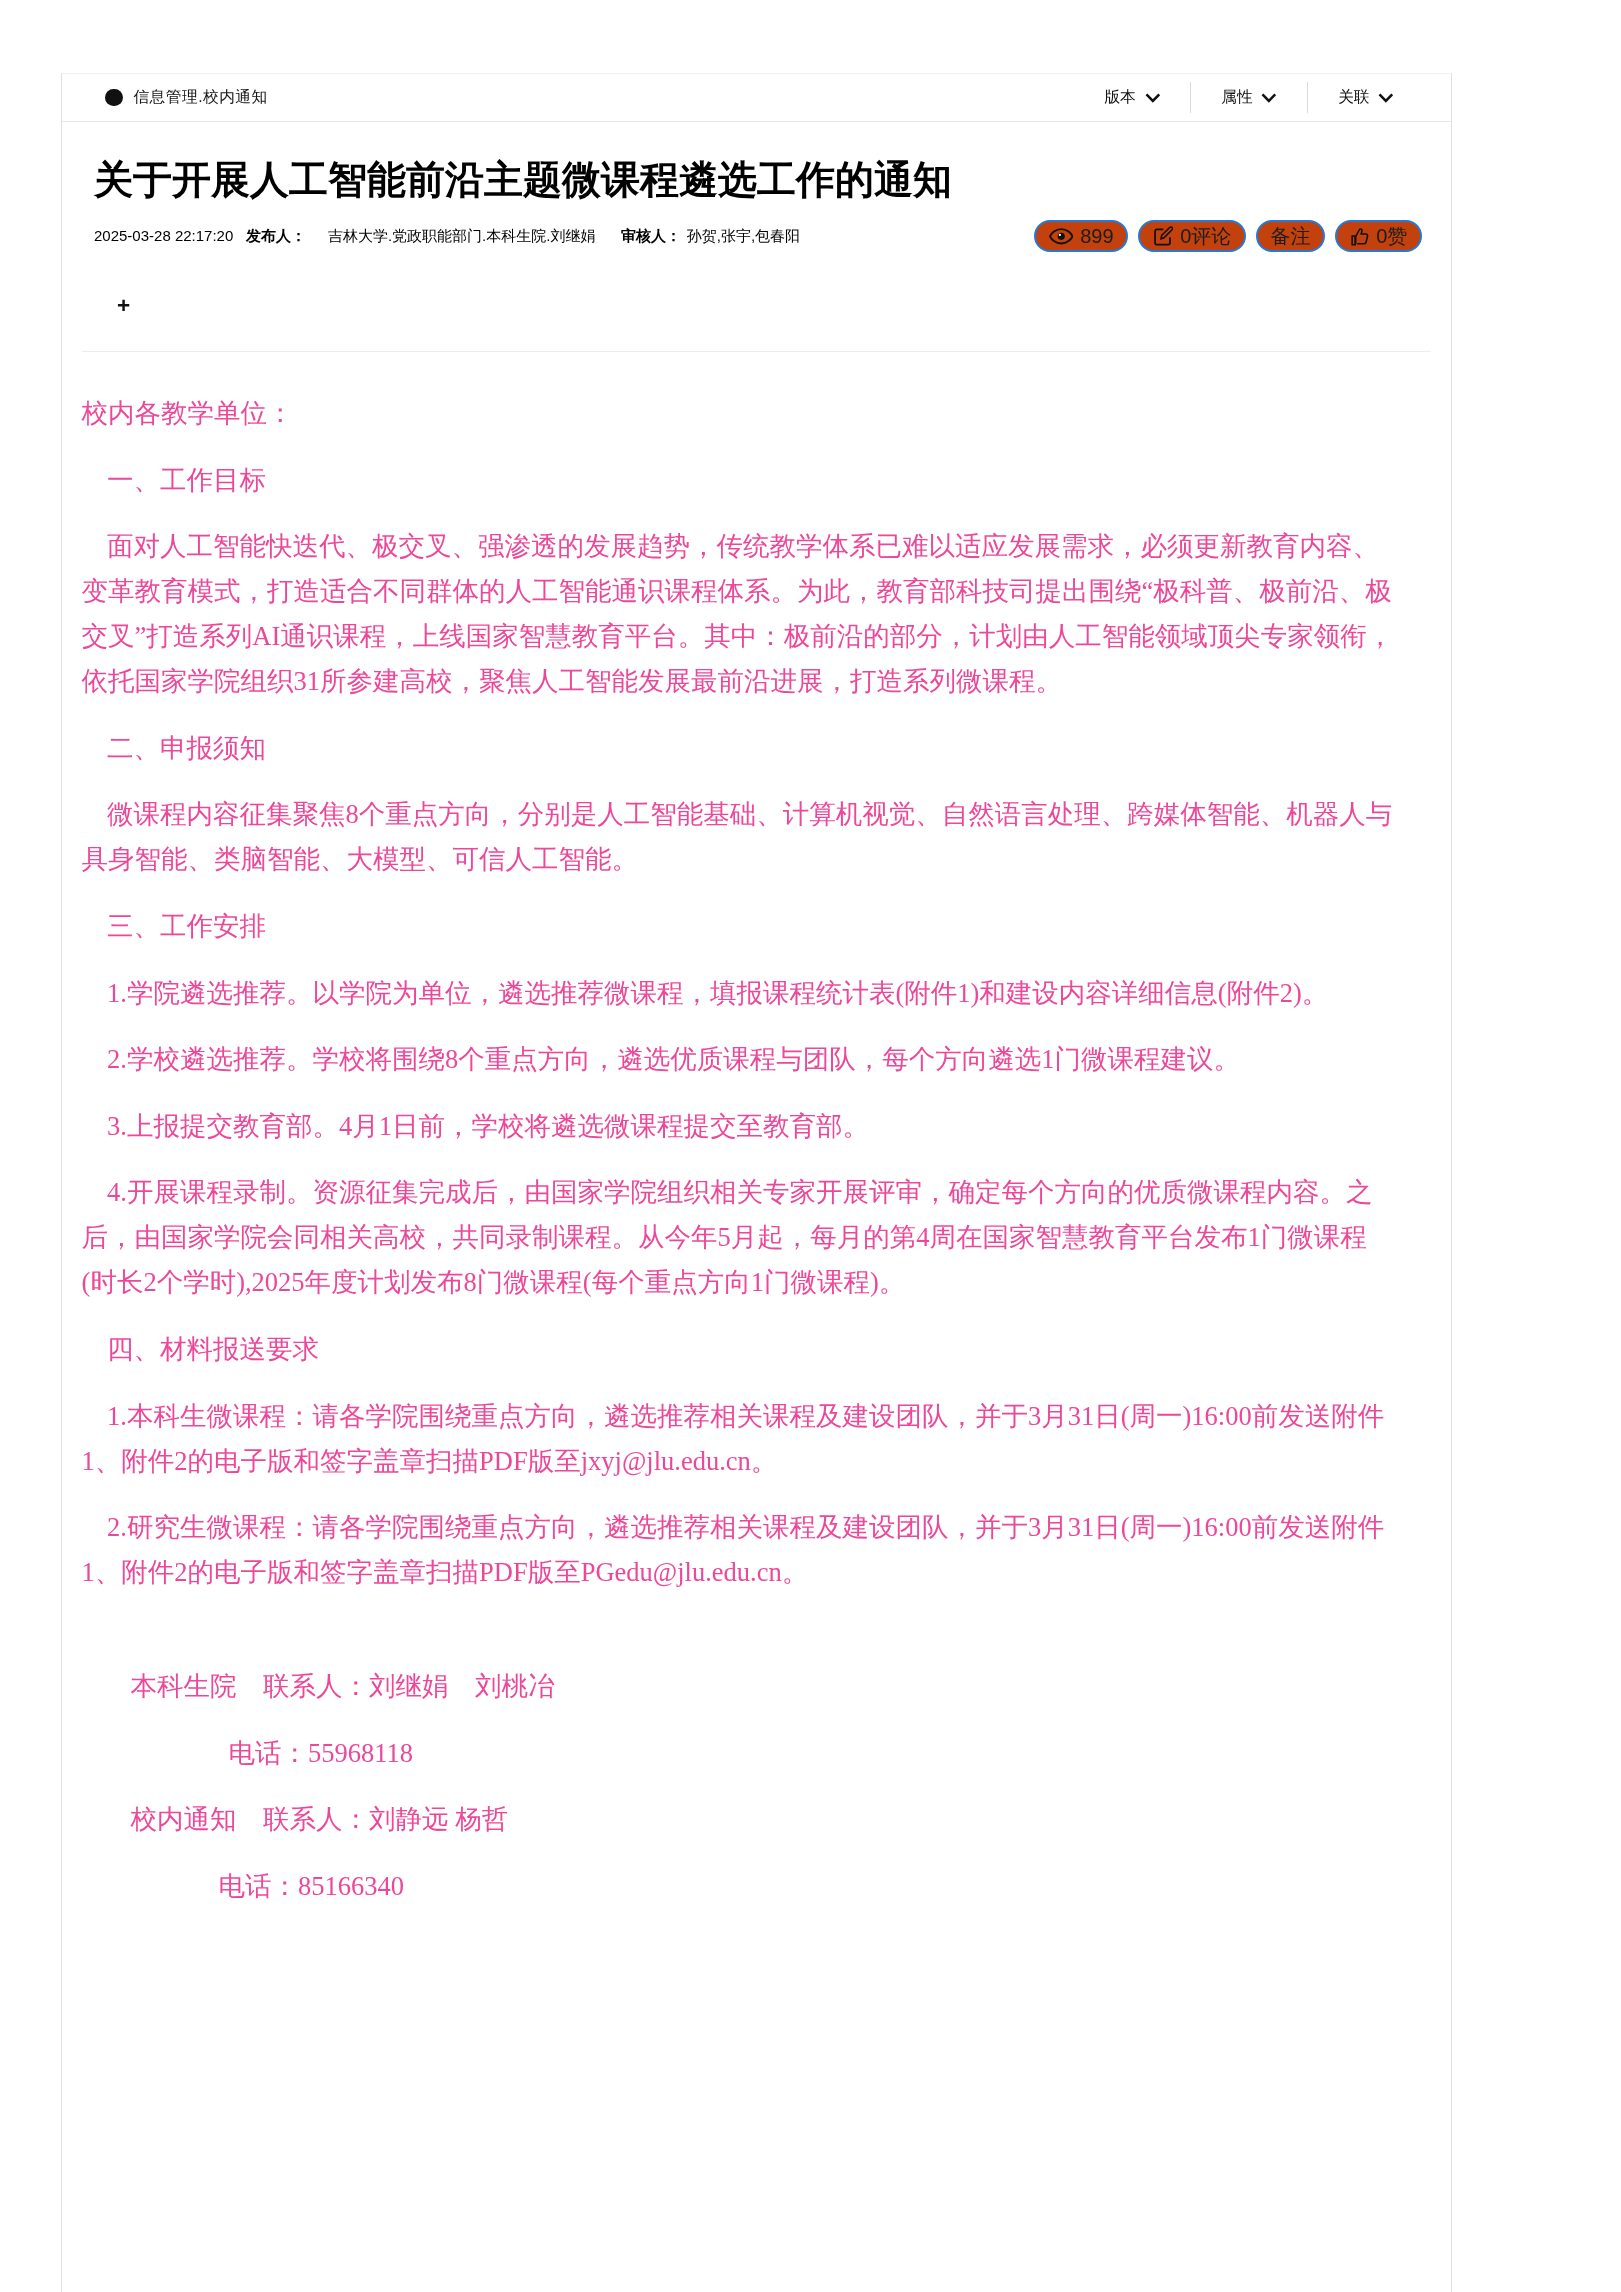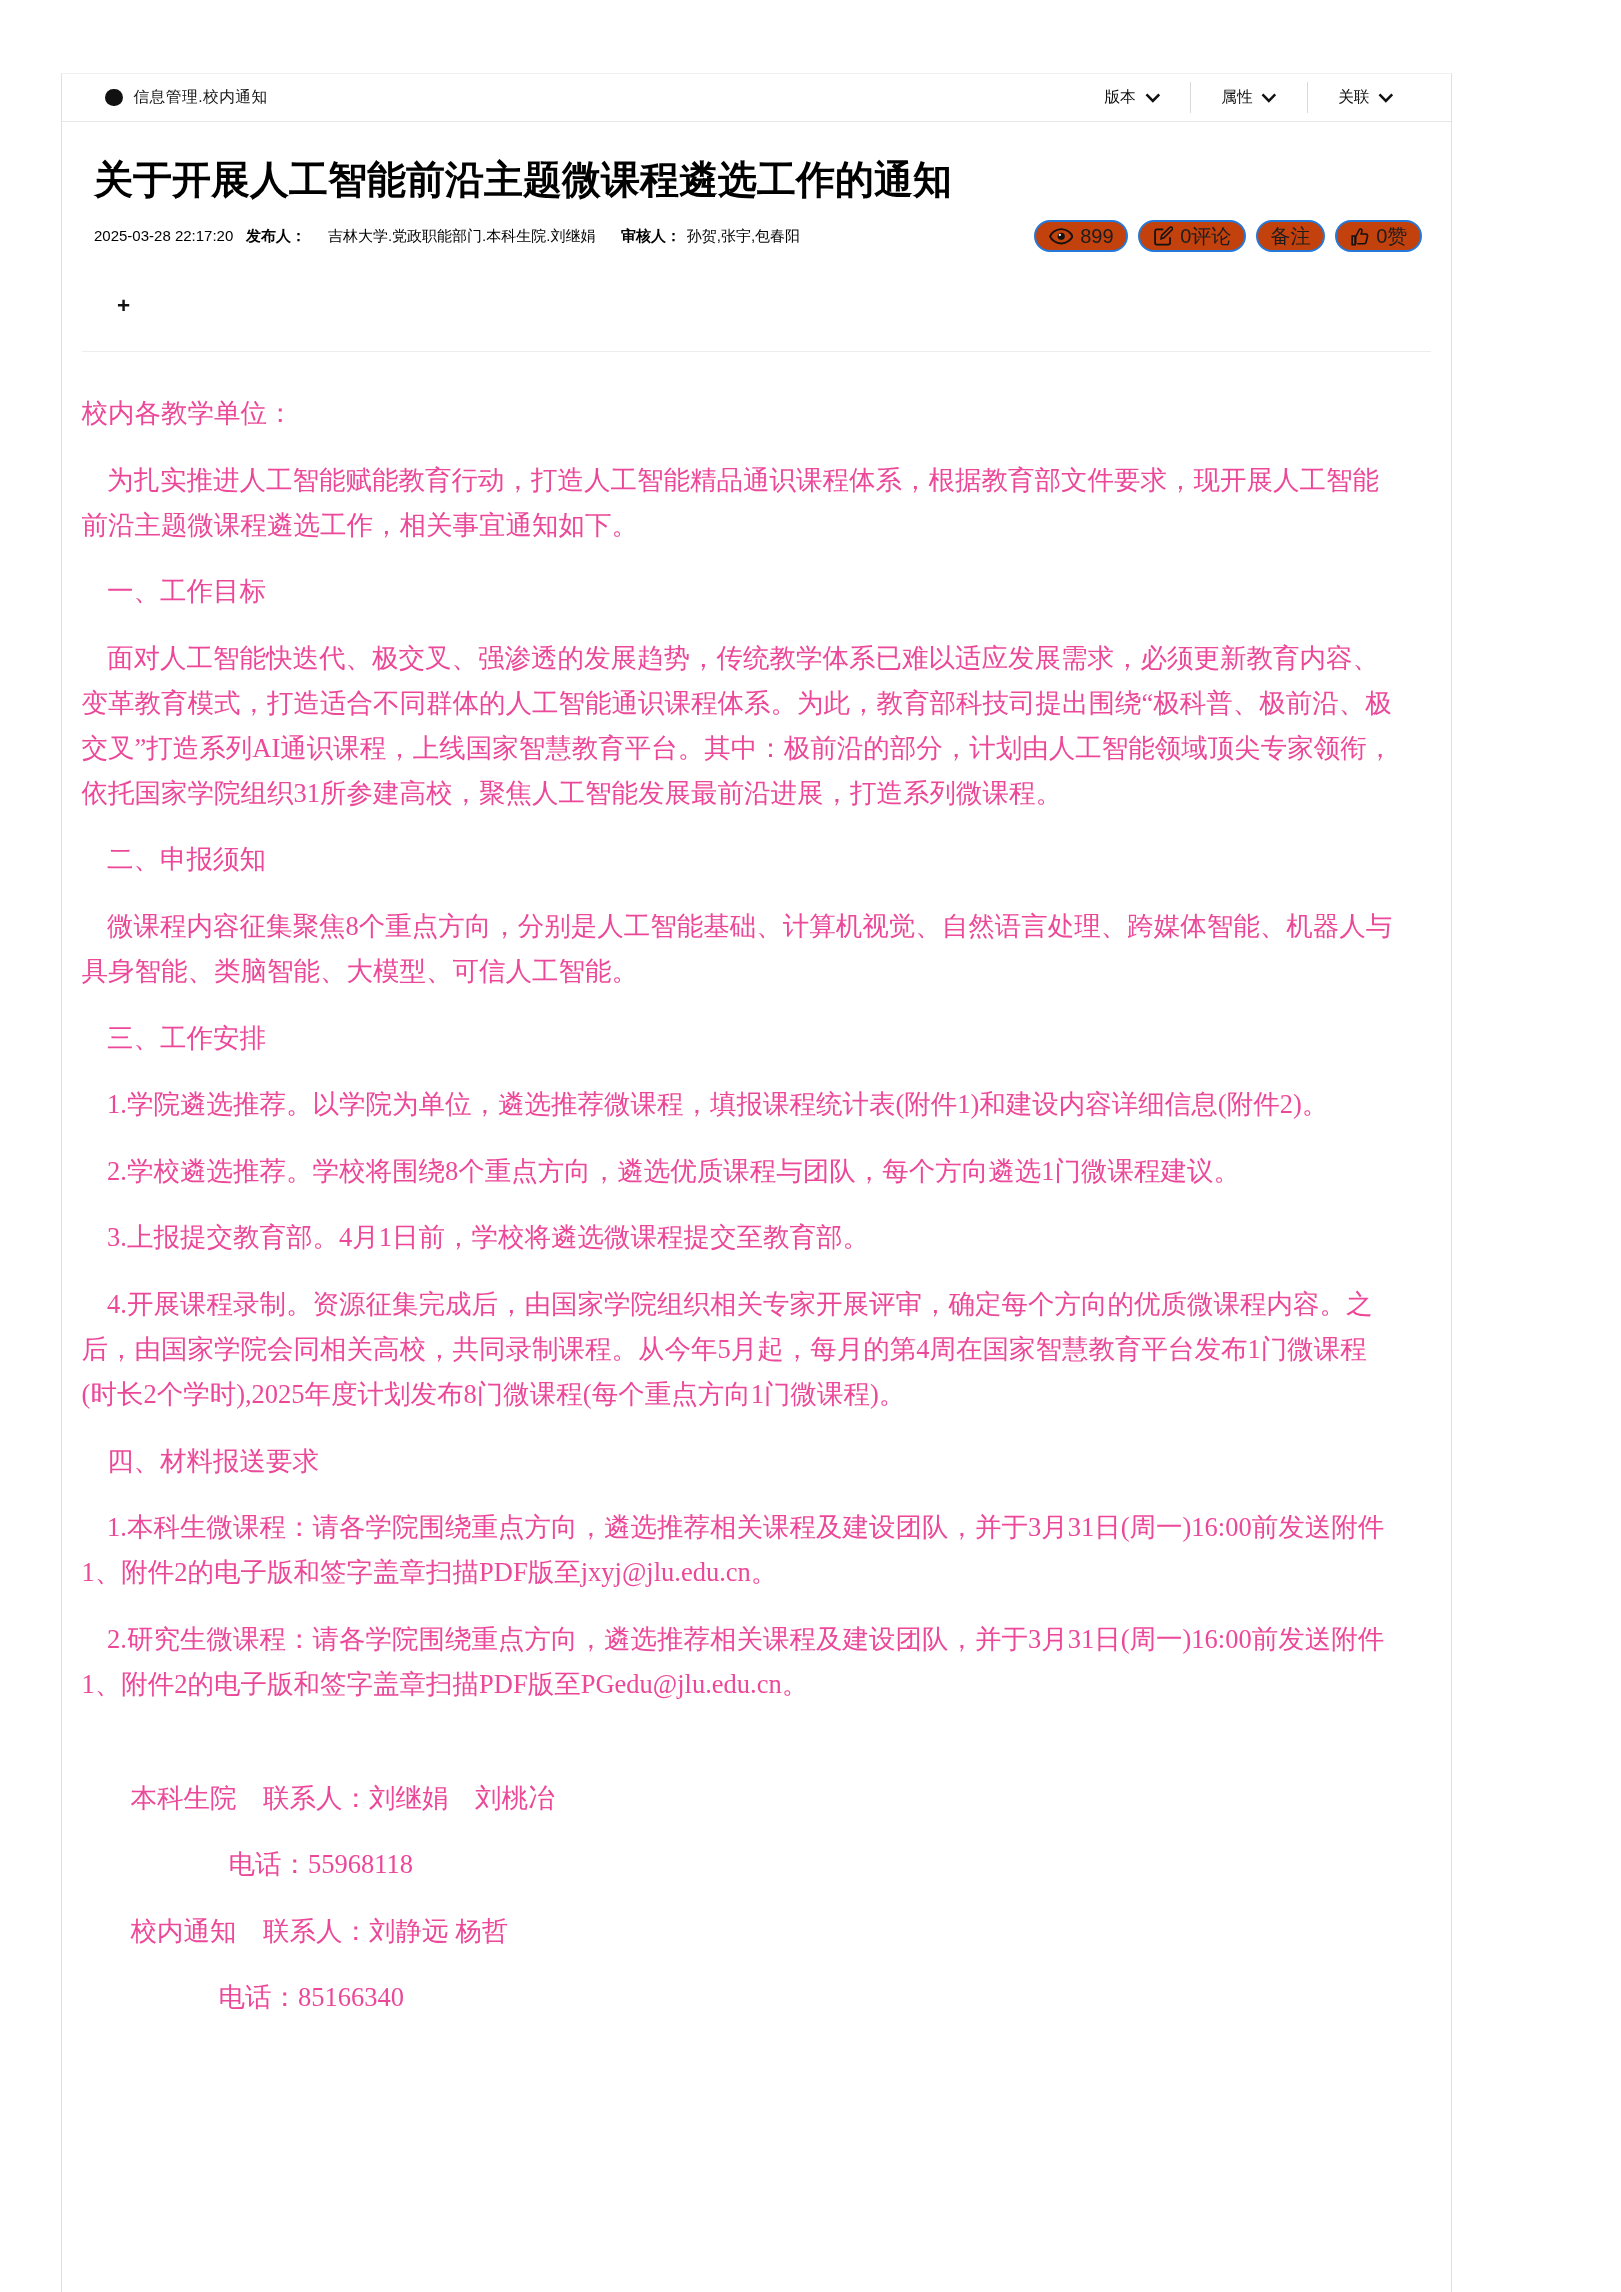"为扎实推进人工智能赋能教育行动，打造人工智能精品通识课程体系，根据教育部文件要求" p { html: <p>为扎实推进人工智能赋能教育行动，打造人工智能精品通识课程体系，根据教育部文件要求，现开展人工智能前沿主题微课程遴选工作，相关事宜通知如下。</p> -> none }
